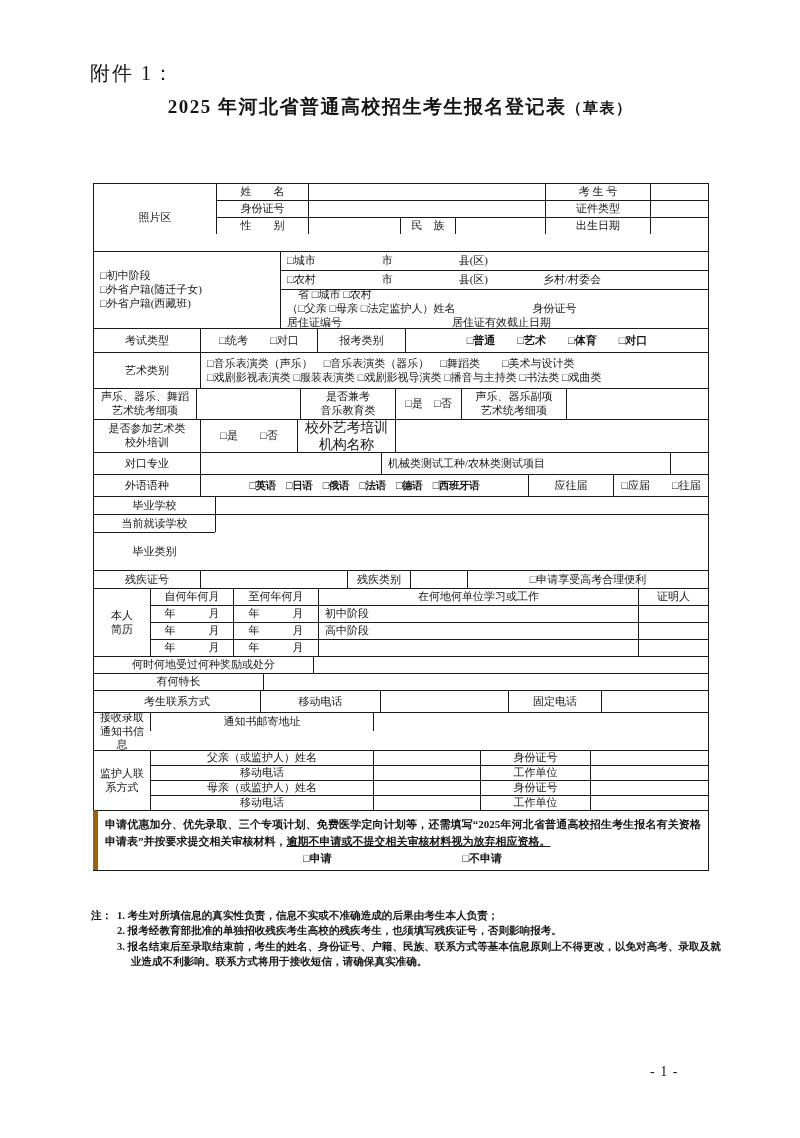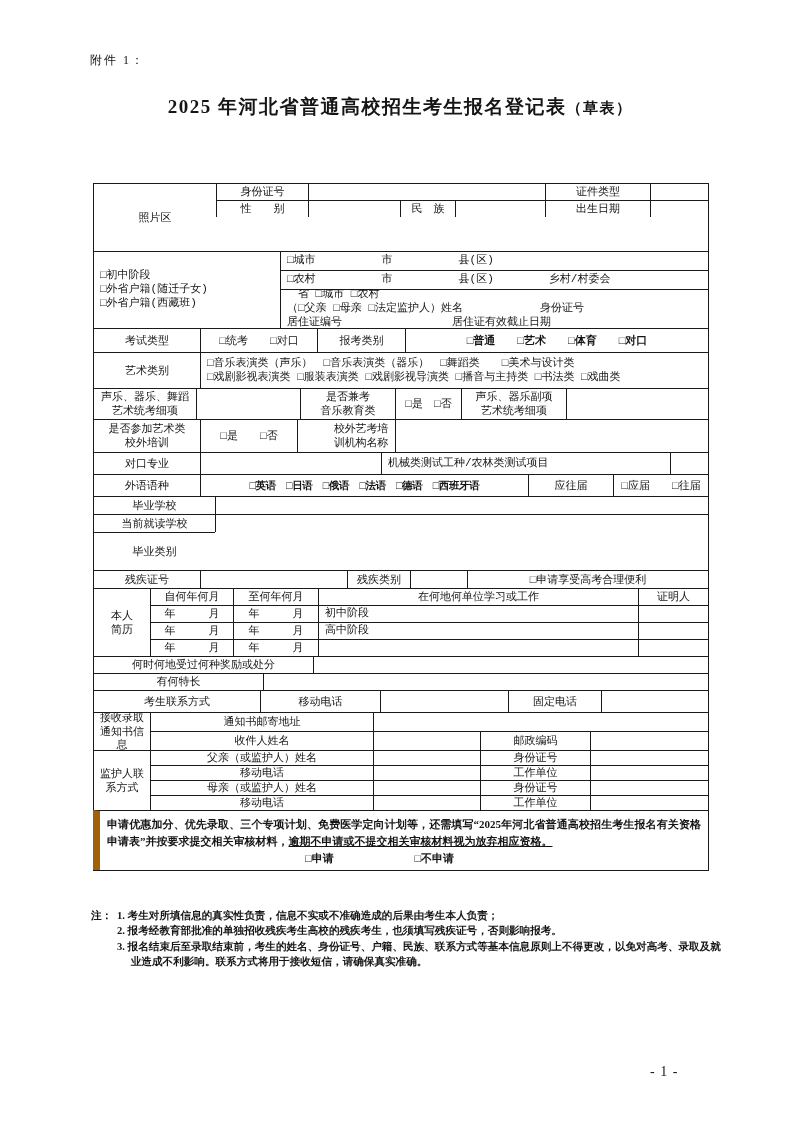"附件 1：" .attachment { font-size: 12px -> 20px; top: 52px -> 60px }
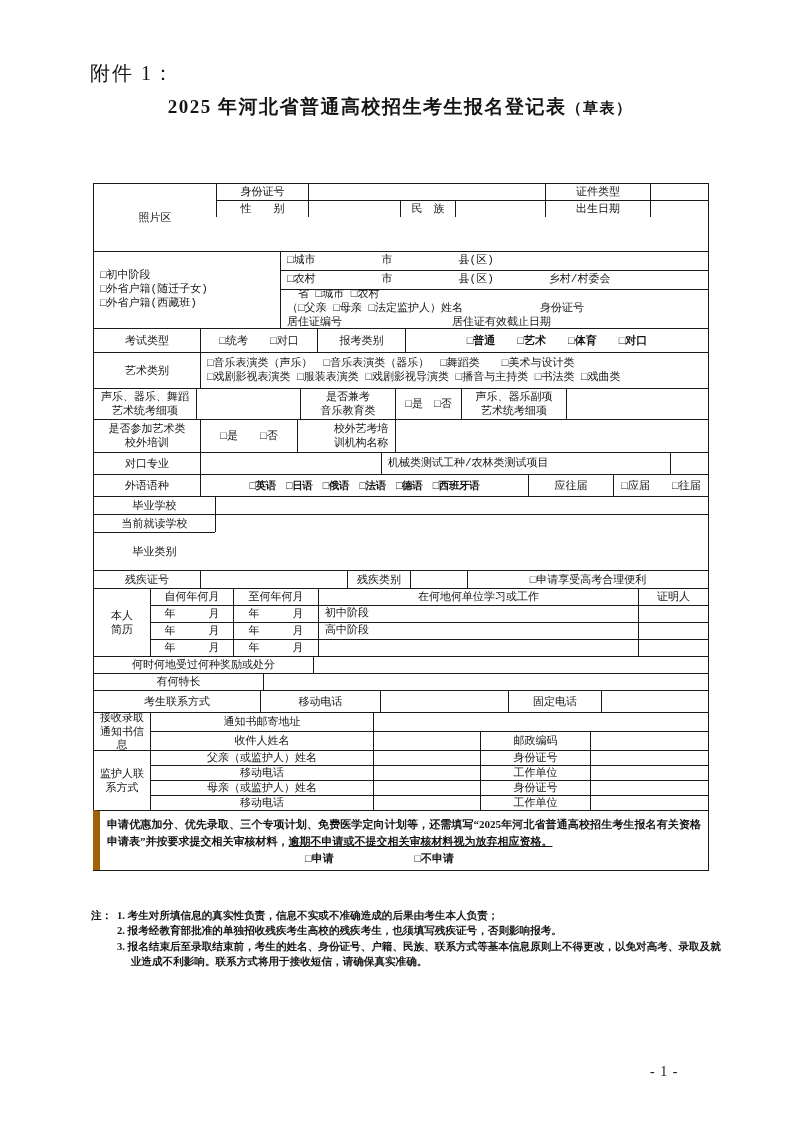"姓 名" div.row { html: none -> <div> <div>姓 名</div> <div></div> <div>考 生 号</div> <div></div> </div> }
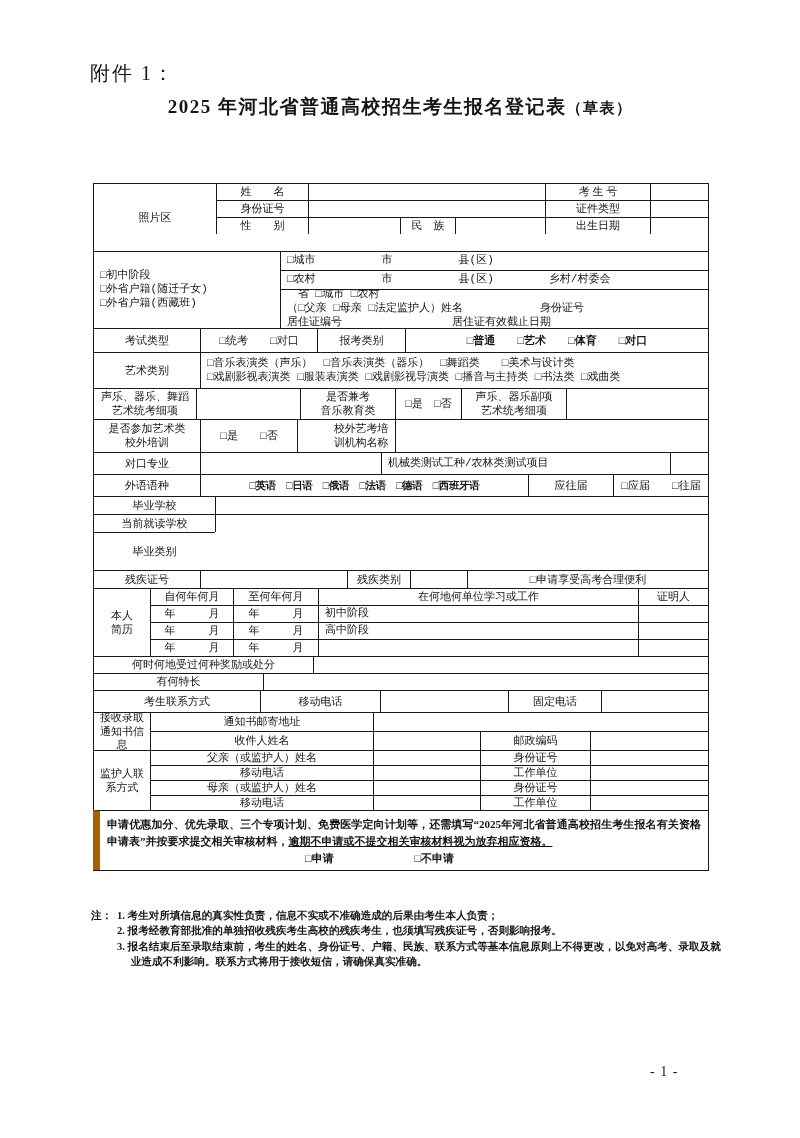"□城市 市 县(区)" .l { font-family: Liberation Mono, monospace -> none }
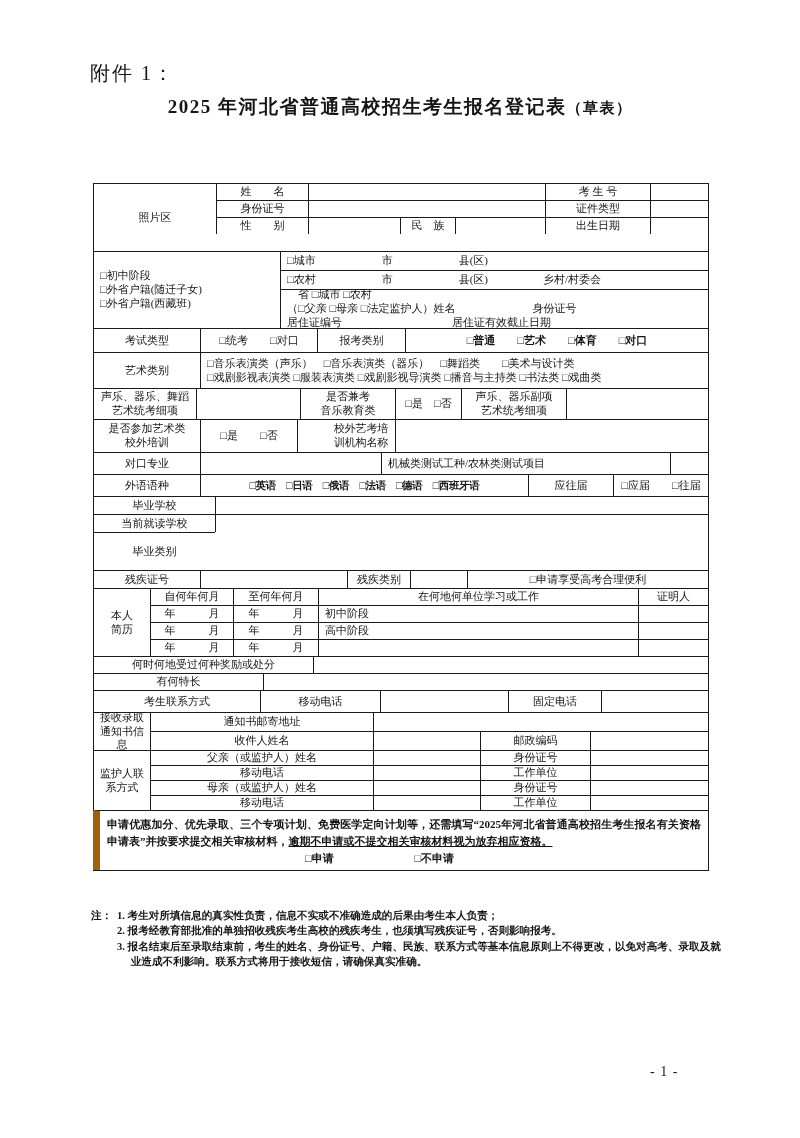"校外艺考培训机构名称" .fs10 { font-size: 11px -> 14px; padding-left: 31px -> none }
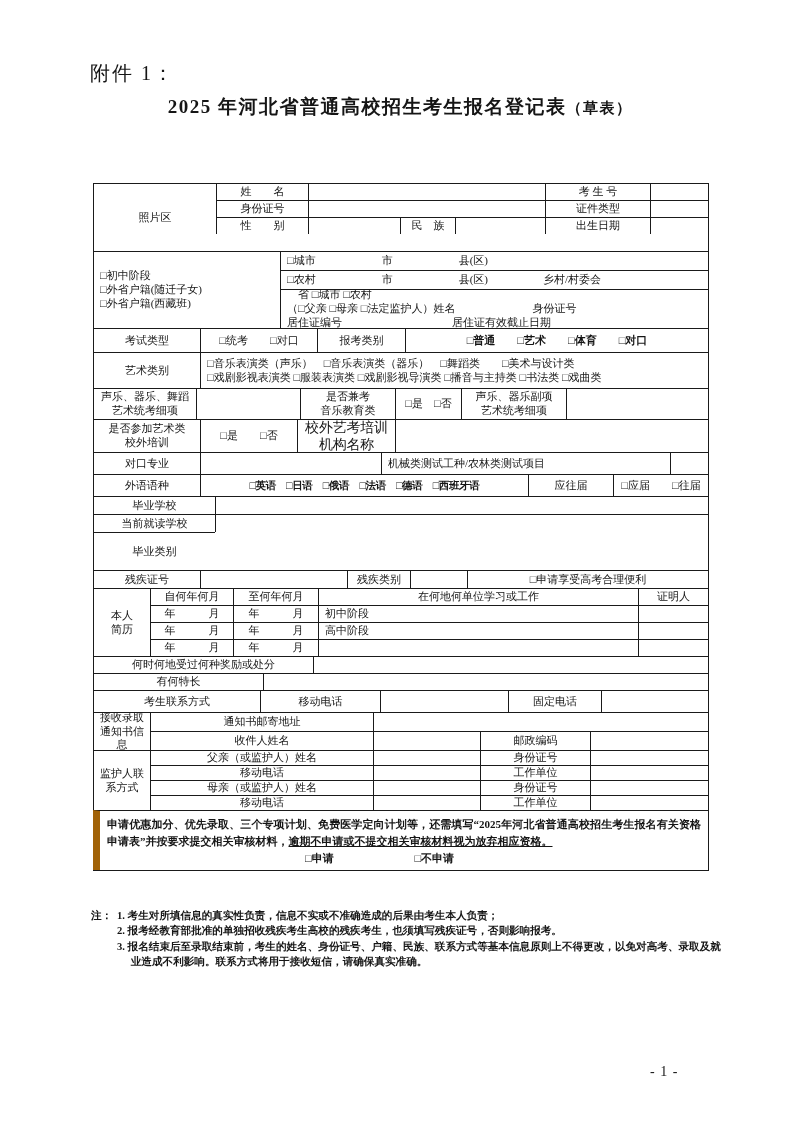"收件人姓名" div.row { html: <div> <div>收件人姓名</div> <div></div> <div>邮政编码</div> <div></div> </div> -> none }
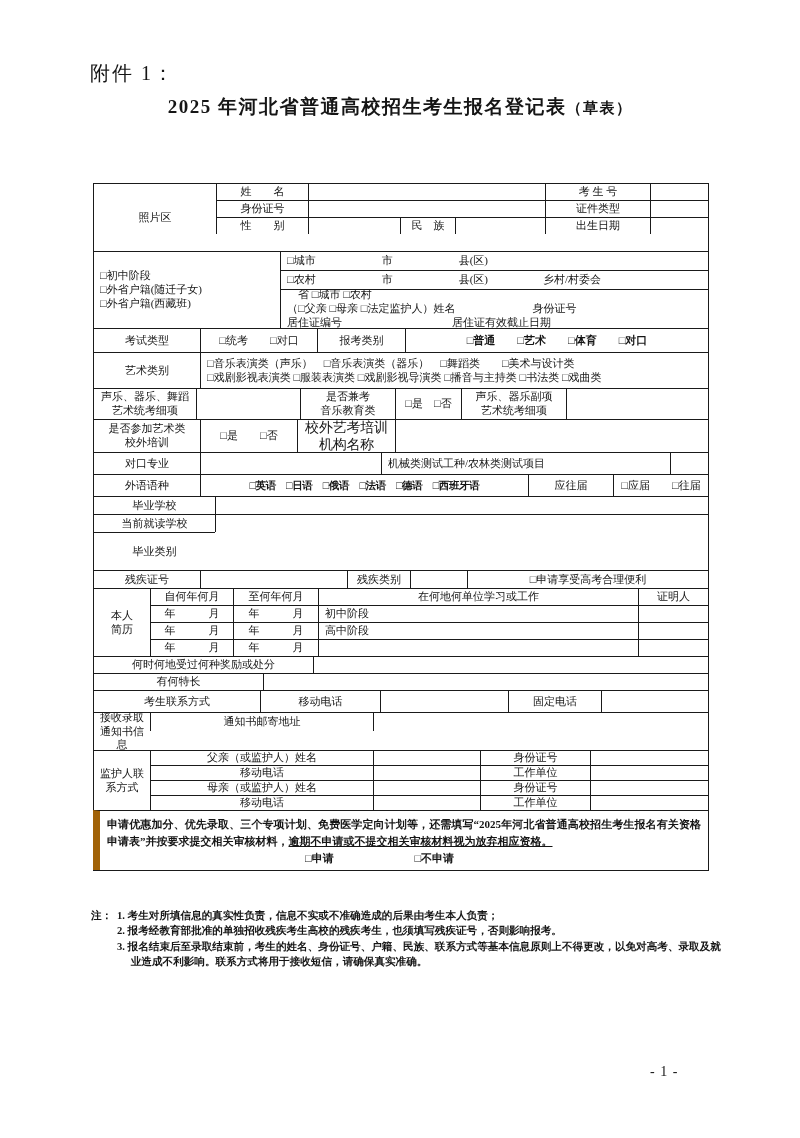"申请优惠加分、优先录取、三个专项计划、免费医学定向计划等，还需填写“2025年河" .decl { border-left: 7px solid #a16207 -> 5px solid #a16207 }
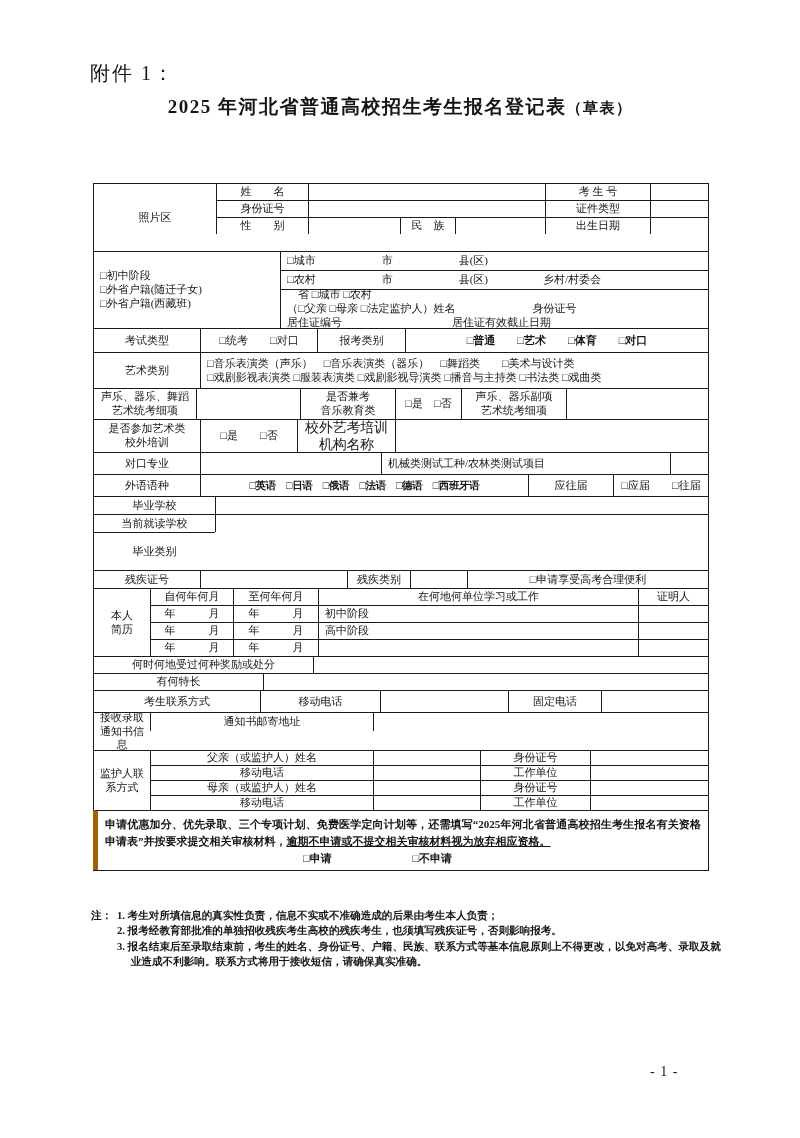"□不申请" .decl-opts .opt2 { margin-left: 68px -> 118px }
